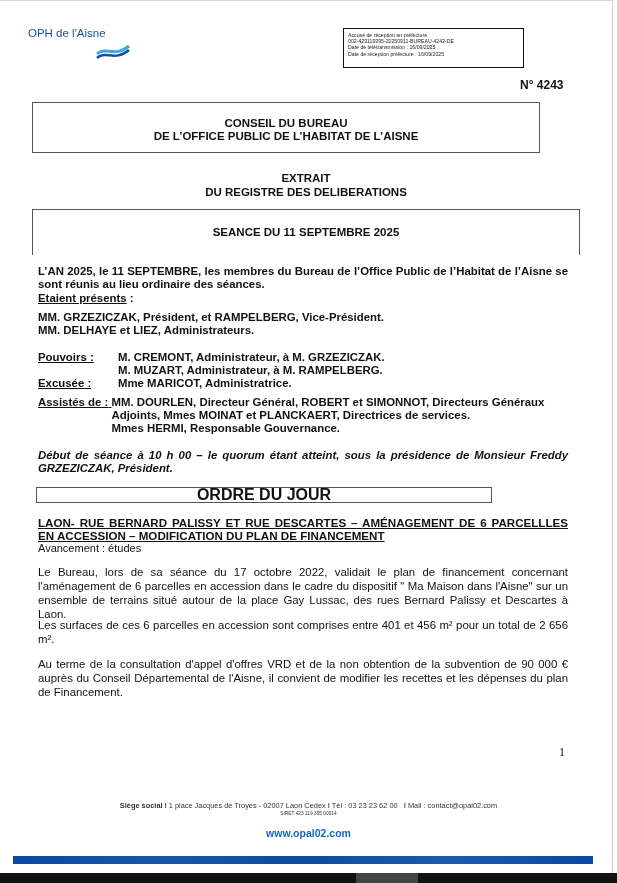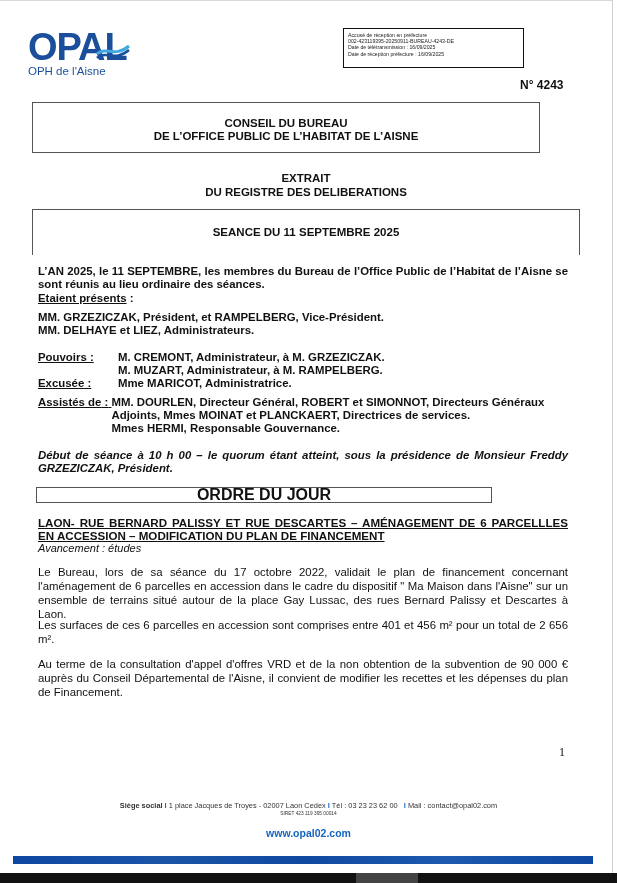"OPAL" div.logo-word { html: <div>OPAL</div> -> none }
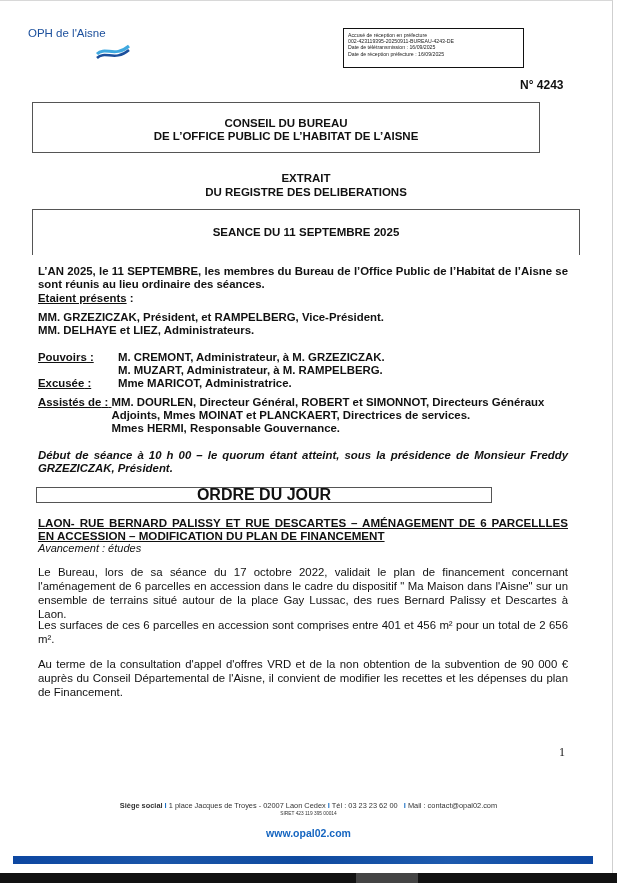"Avancement : études" .avancement { font-style: italic -> none }
